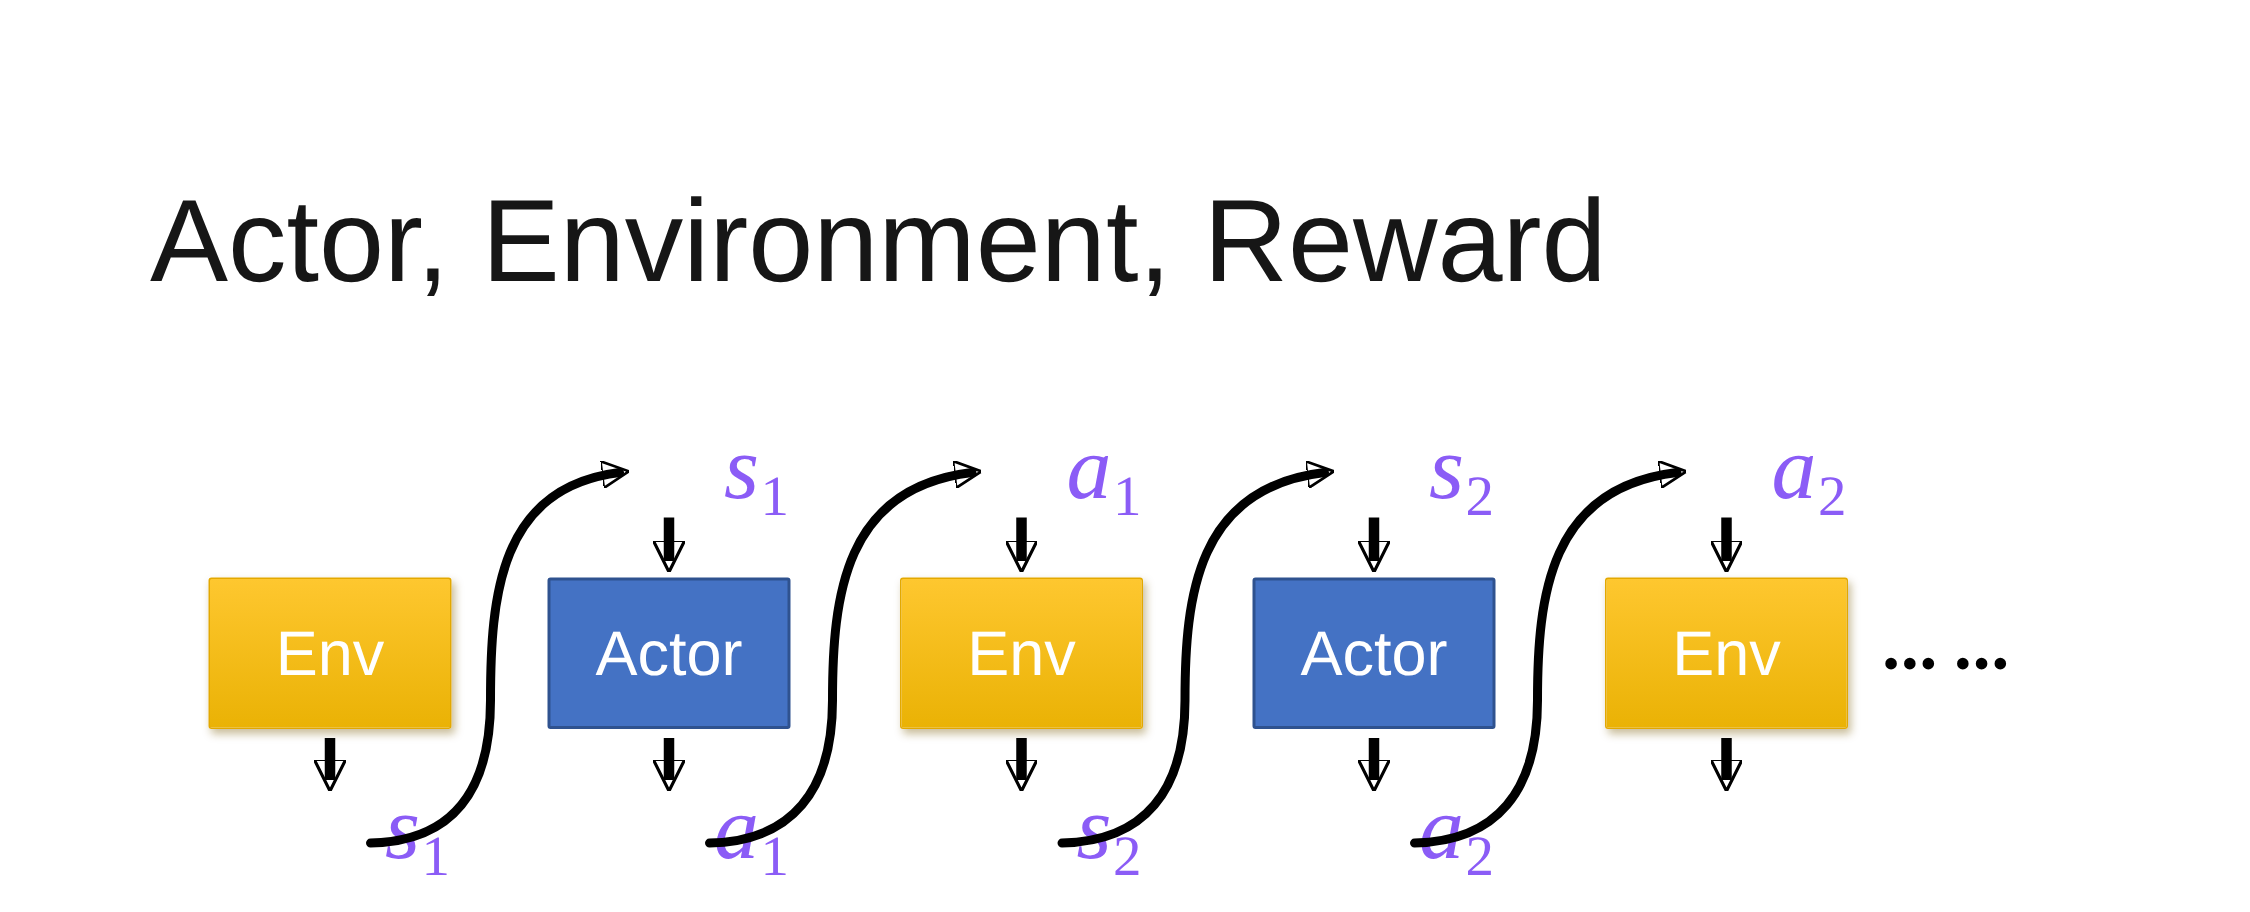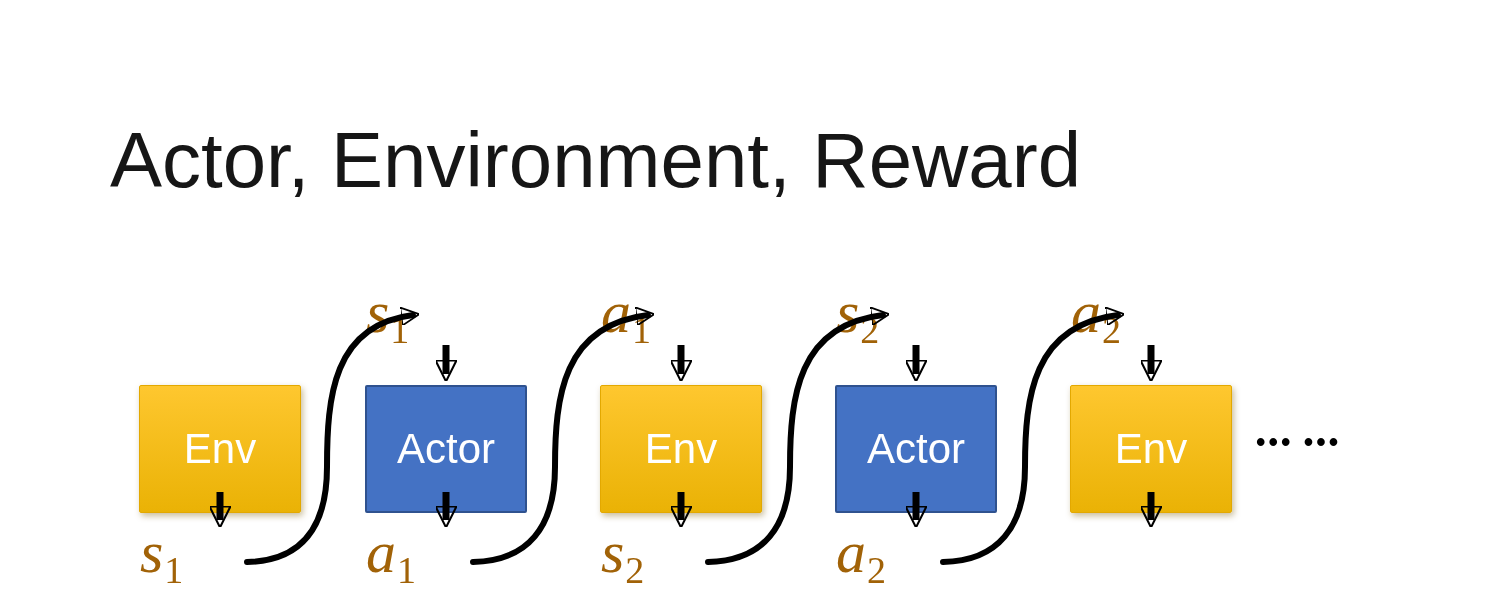"Actor, Environment, Reward" .title { left: 110px -> 100px }
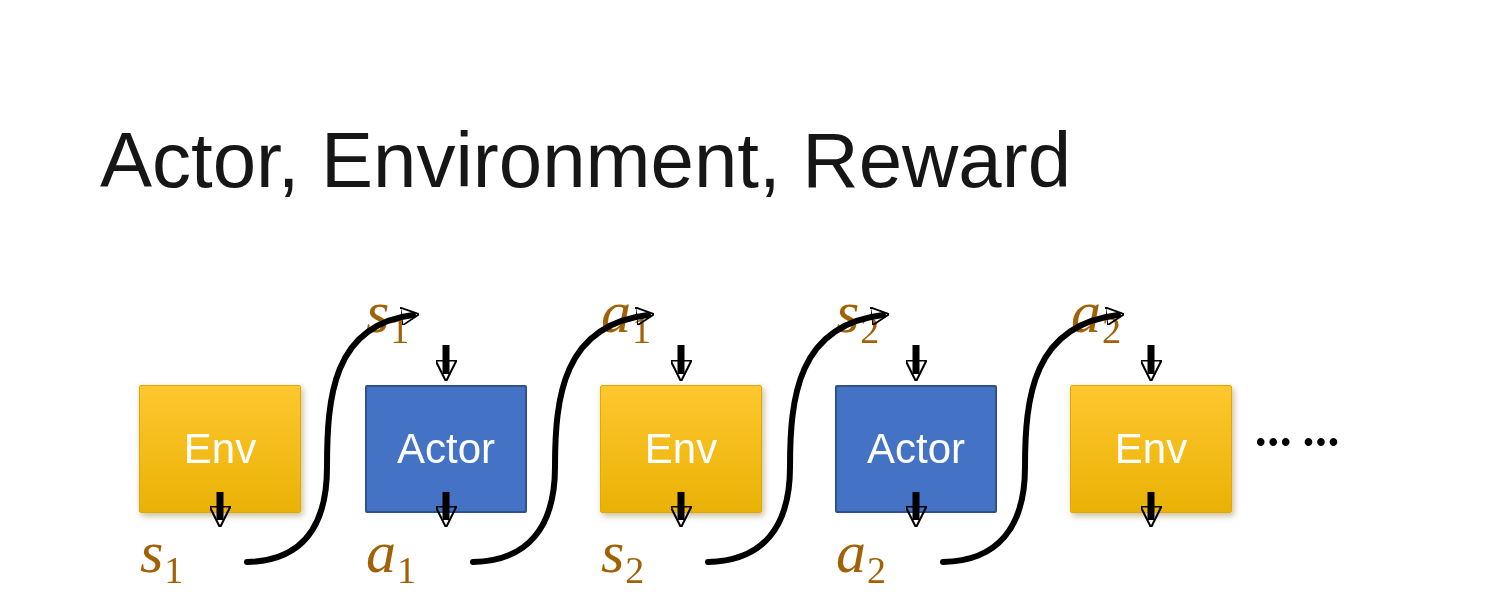"s1" .mlabel { color: #a16207 -> #8b5cf6; text-align: left -> right }
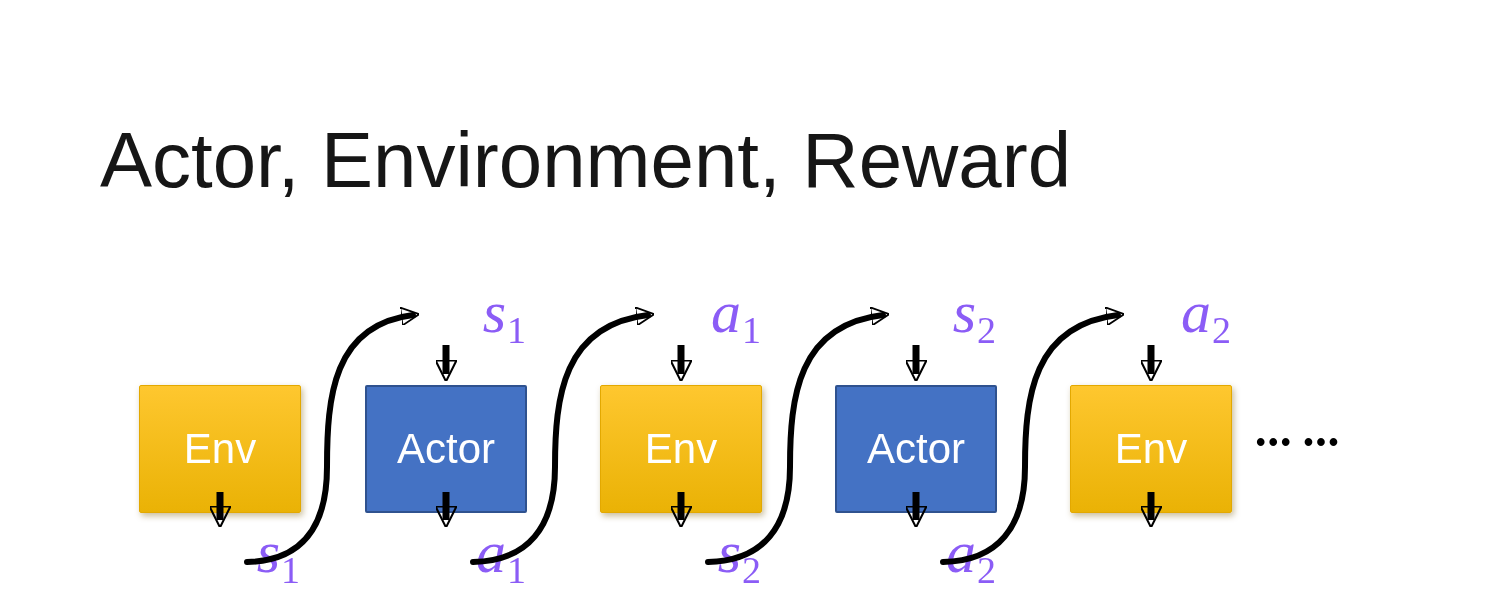"Env" .box { height: 128px -> 101px }
